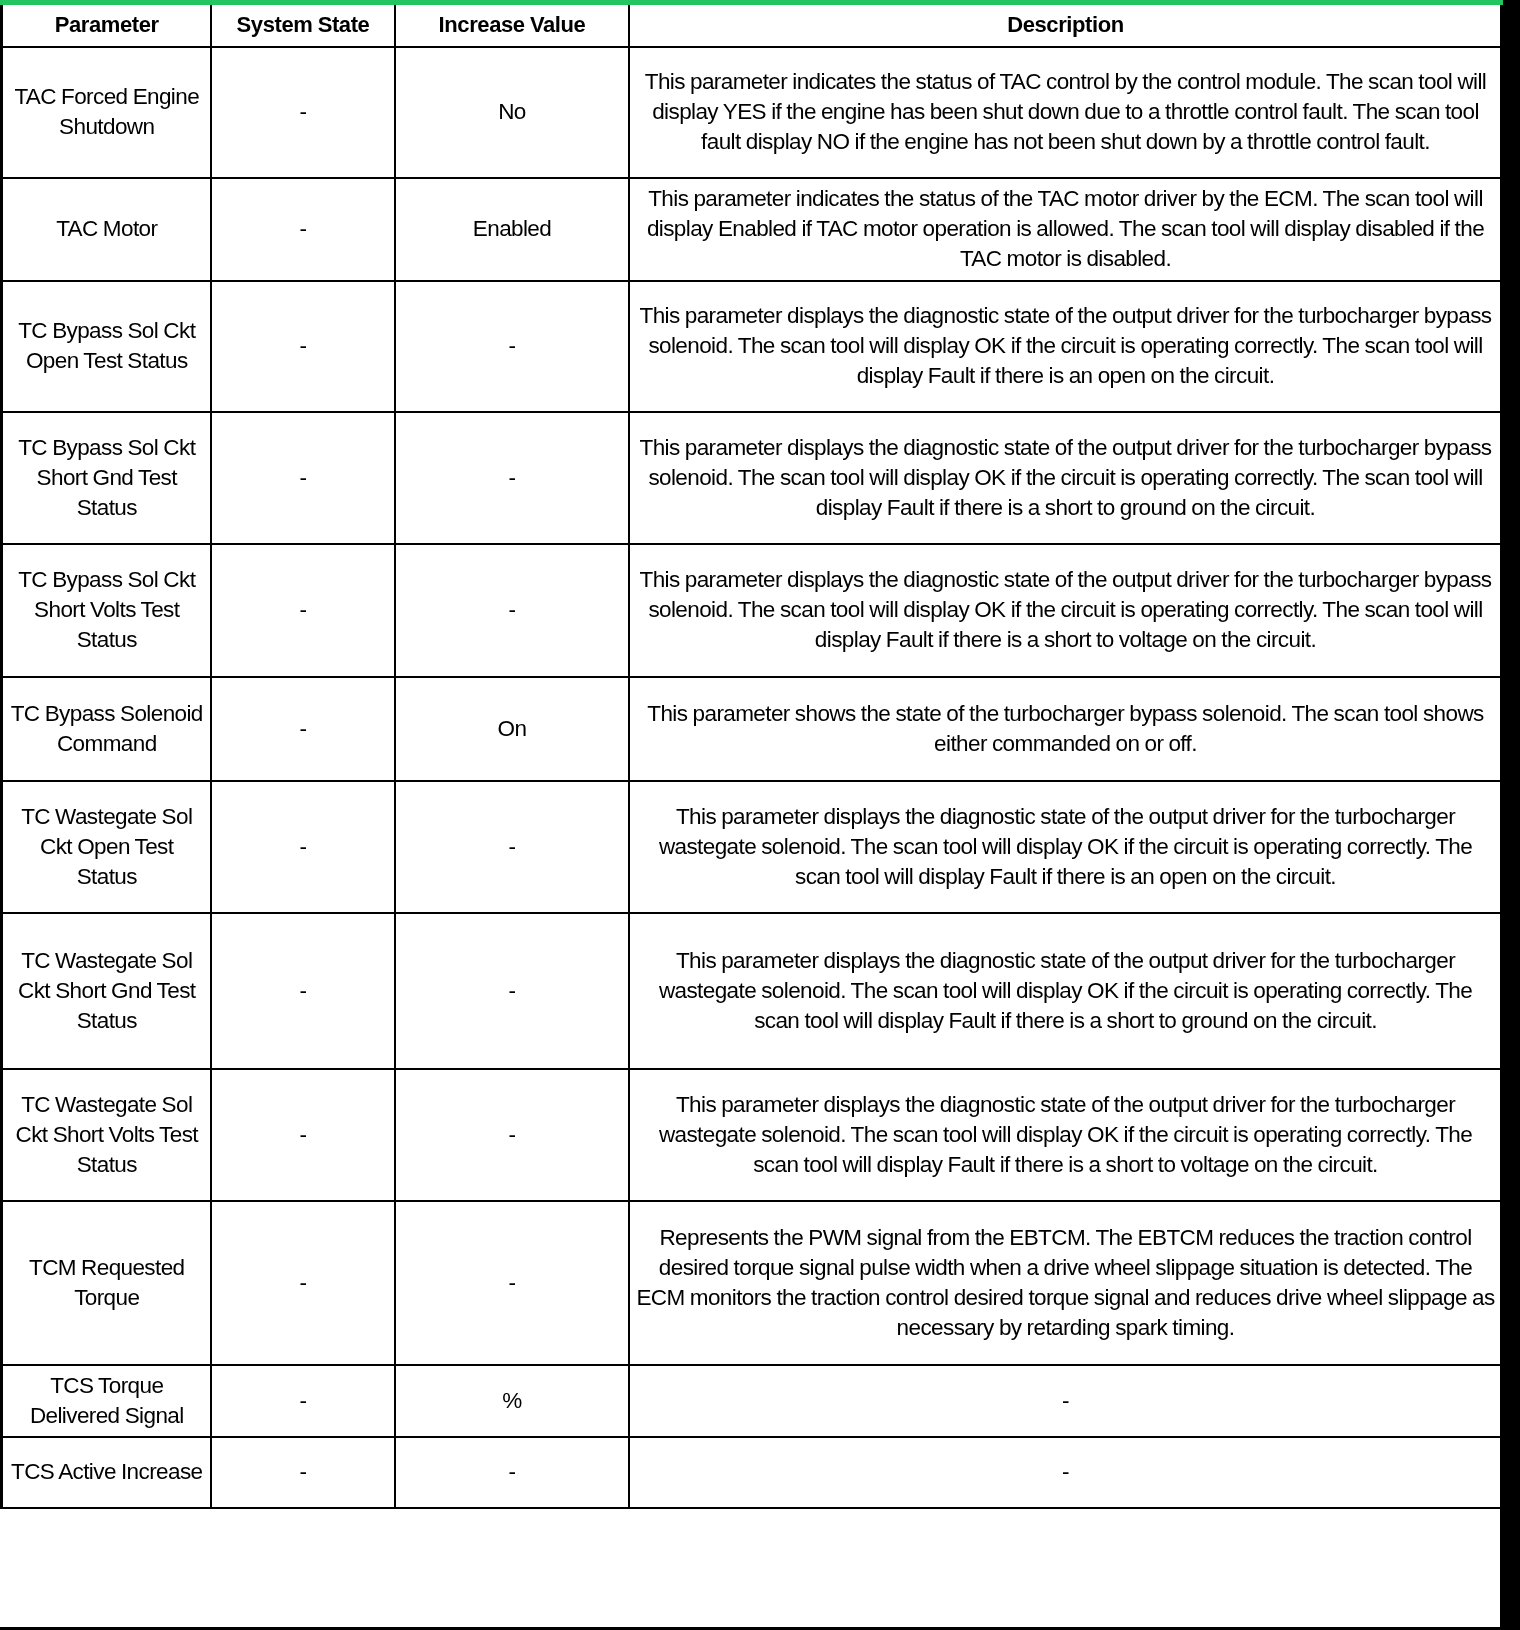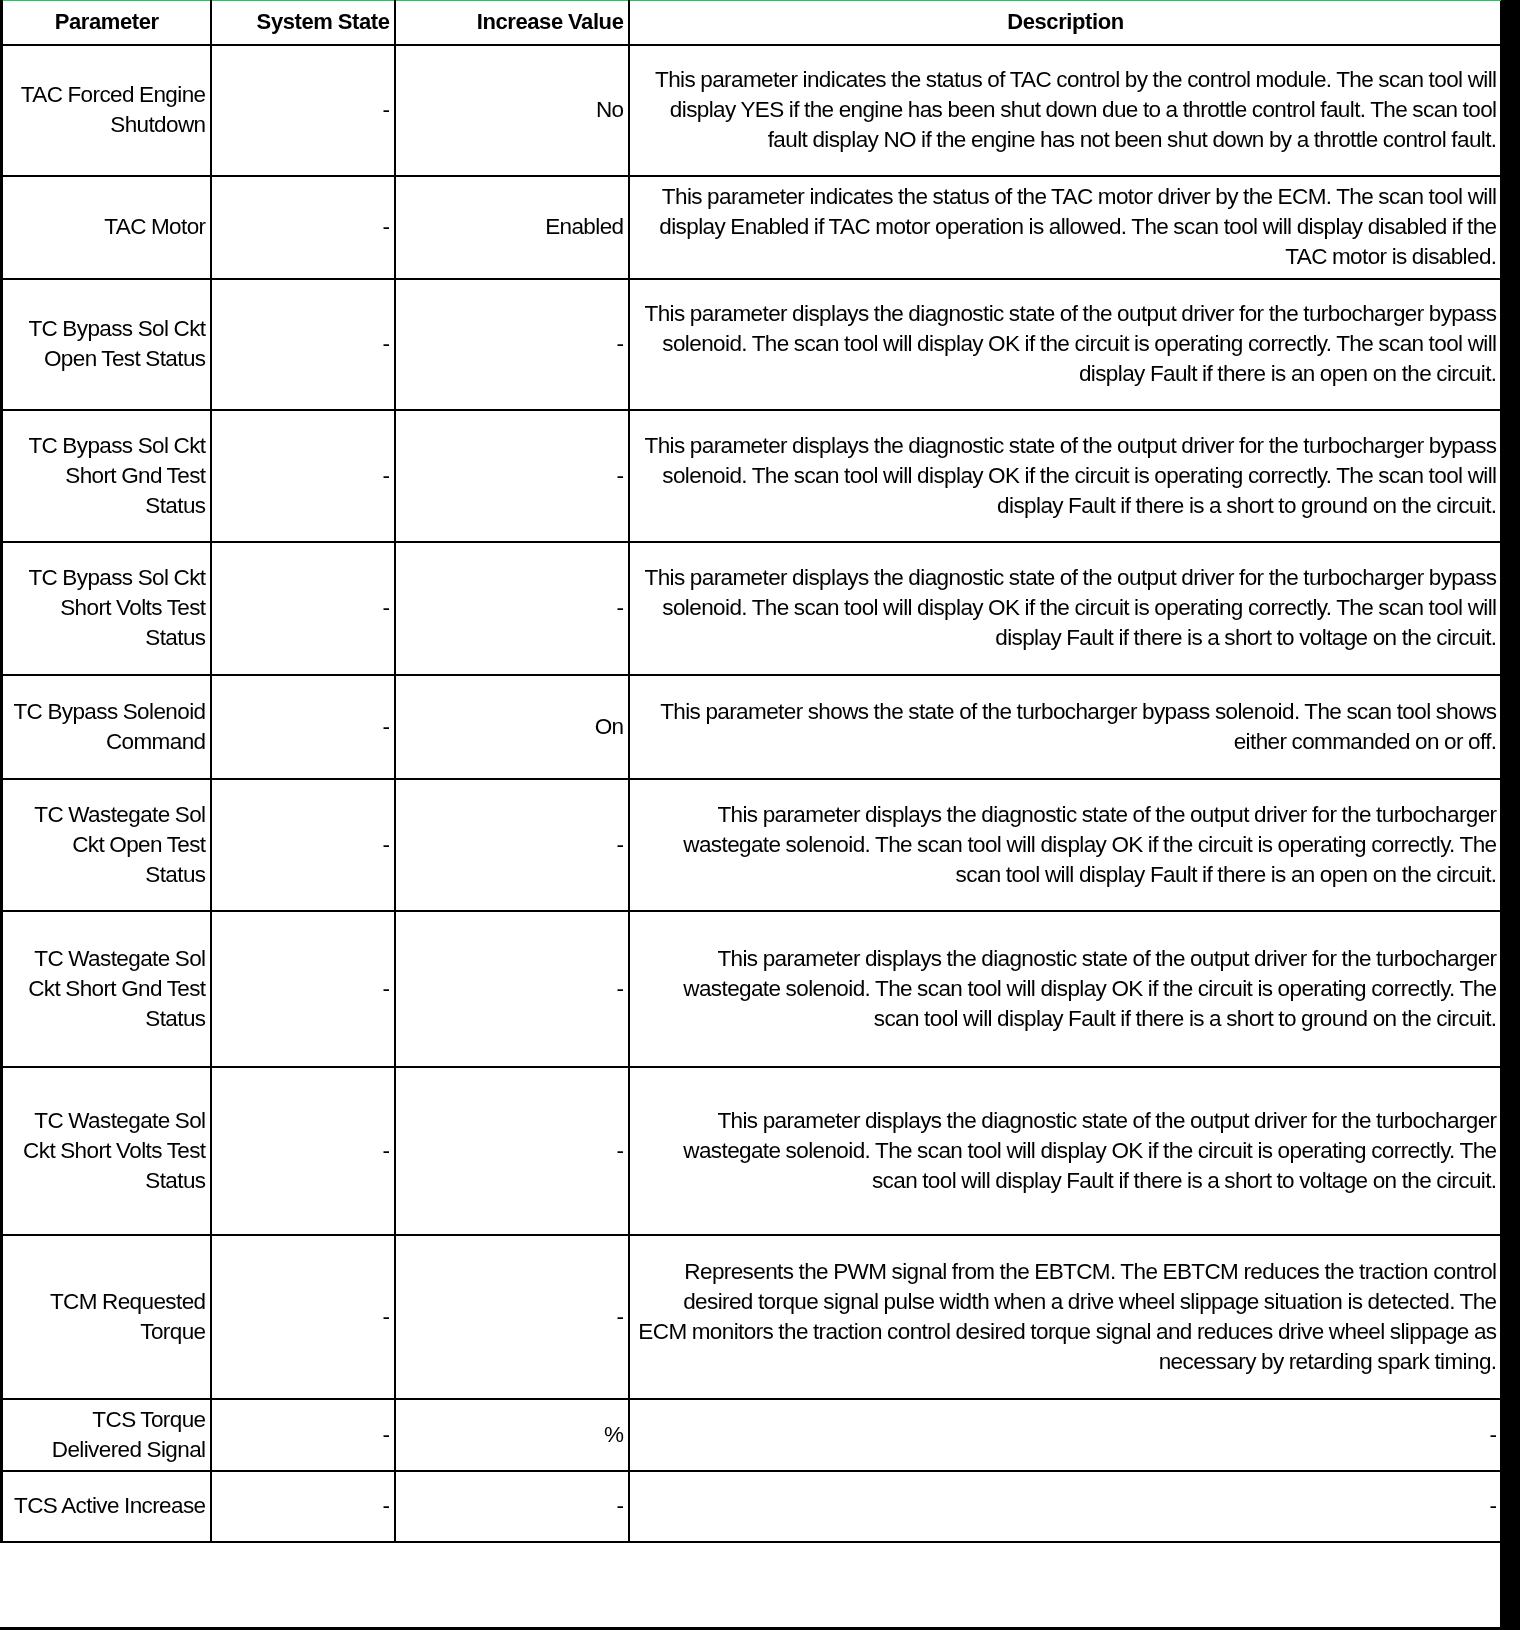"Parameter" table.params tr:first-child th { border-top: 1px solid #22c55e -> 5px solid #22c55e }
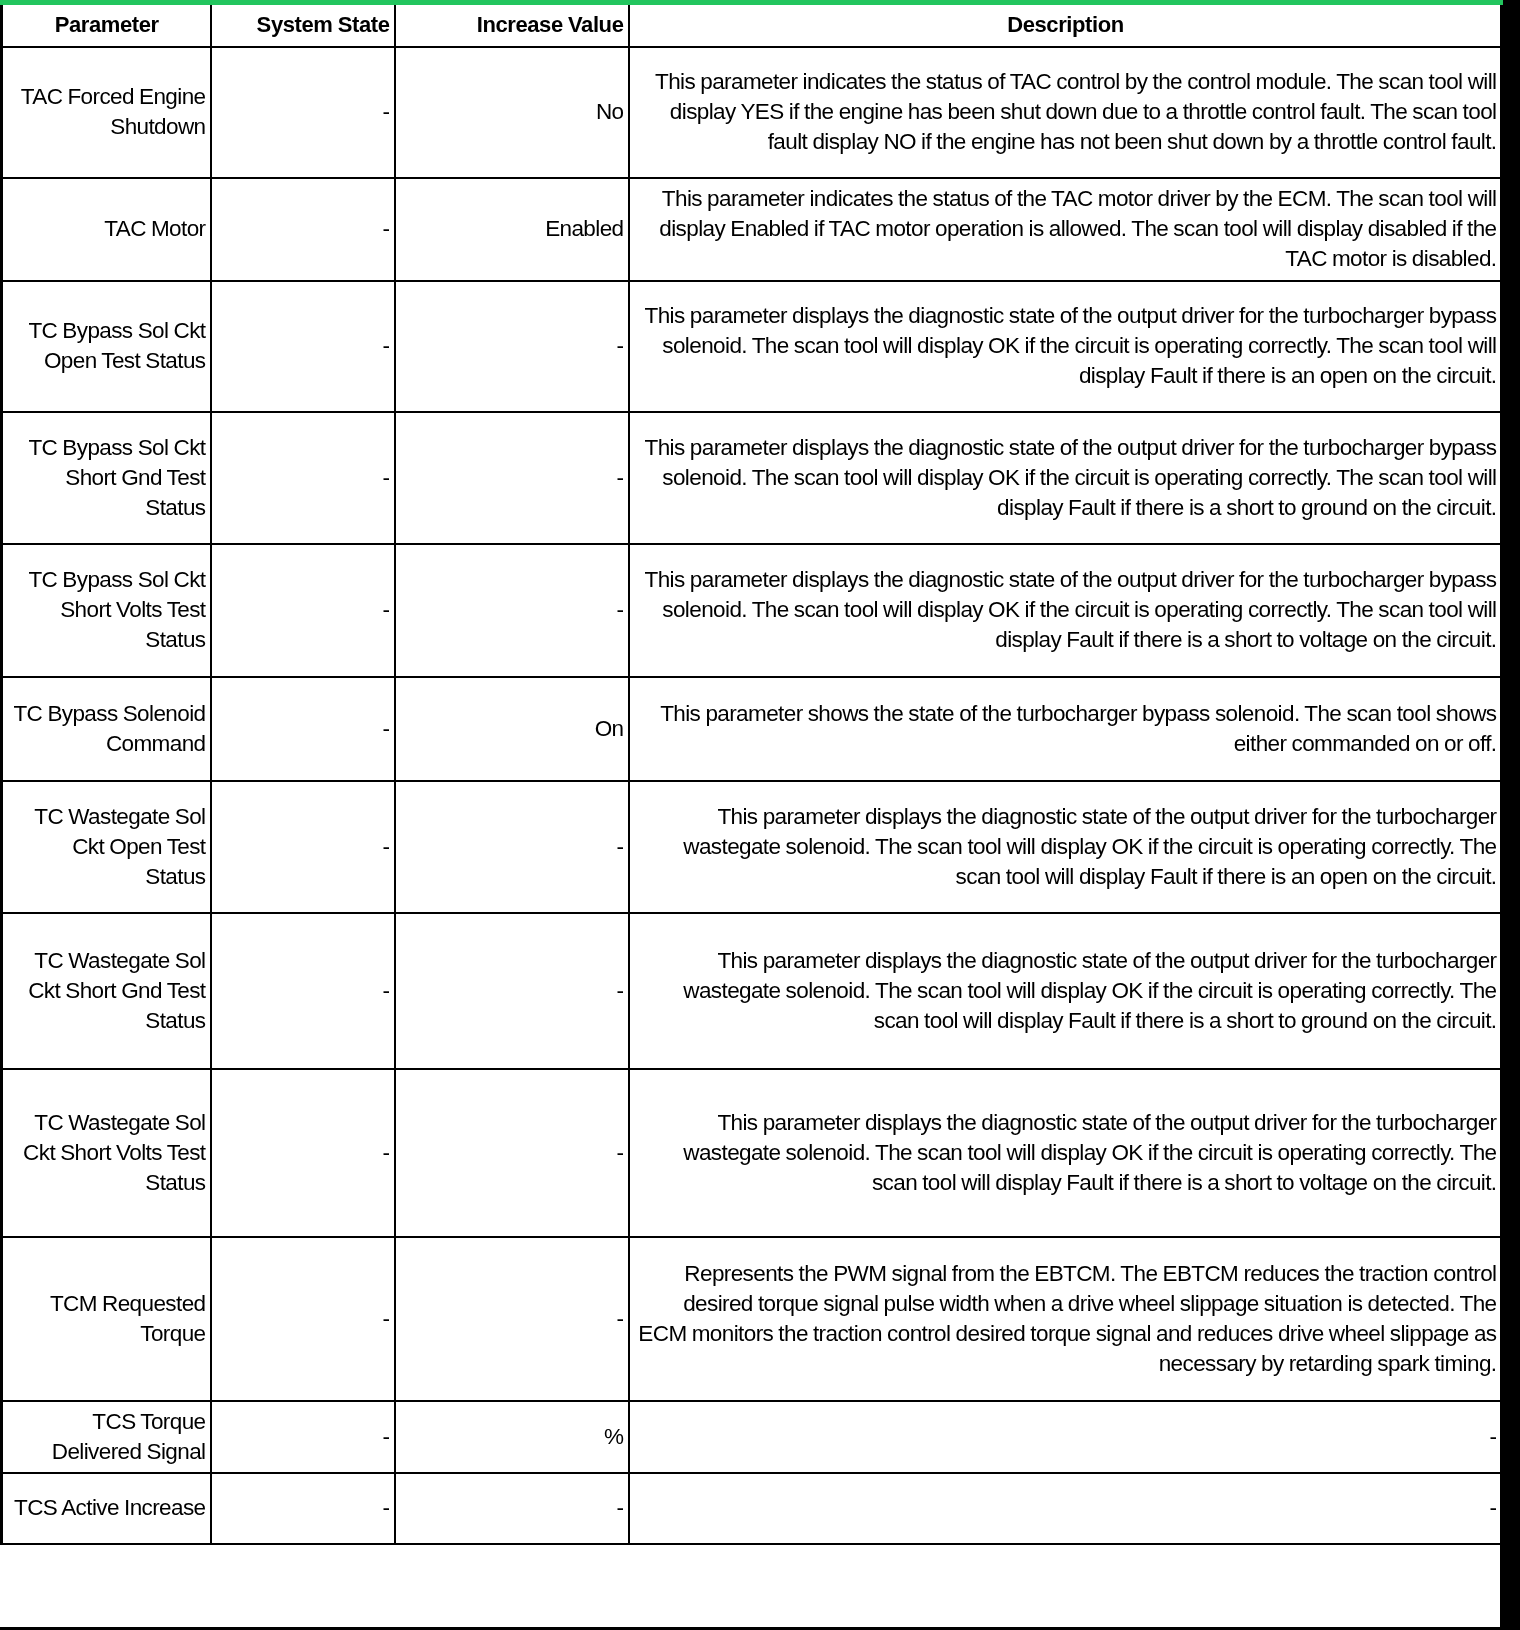"System State" table.params th, table.params td { text-align: right -> center }
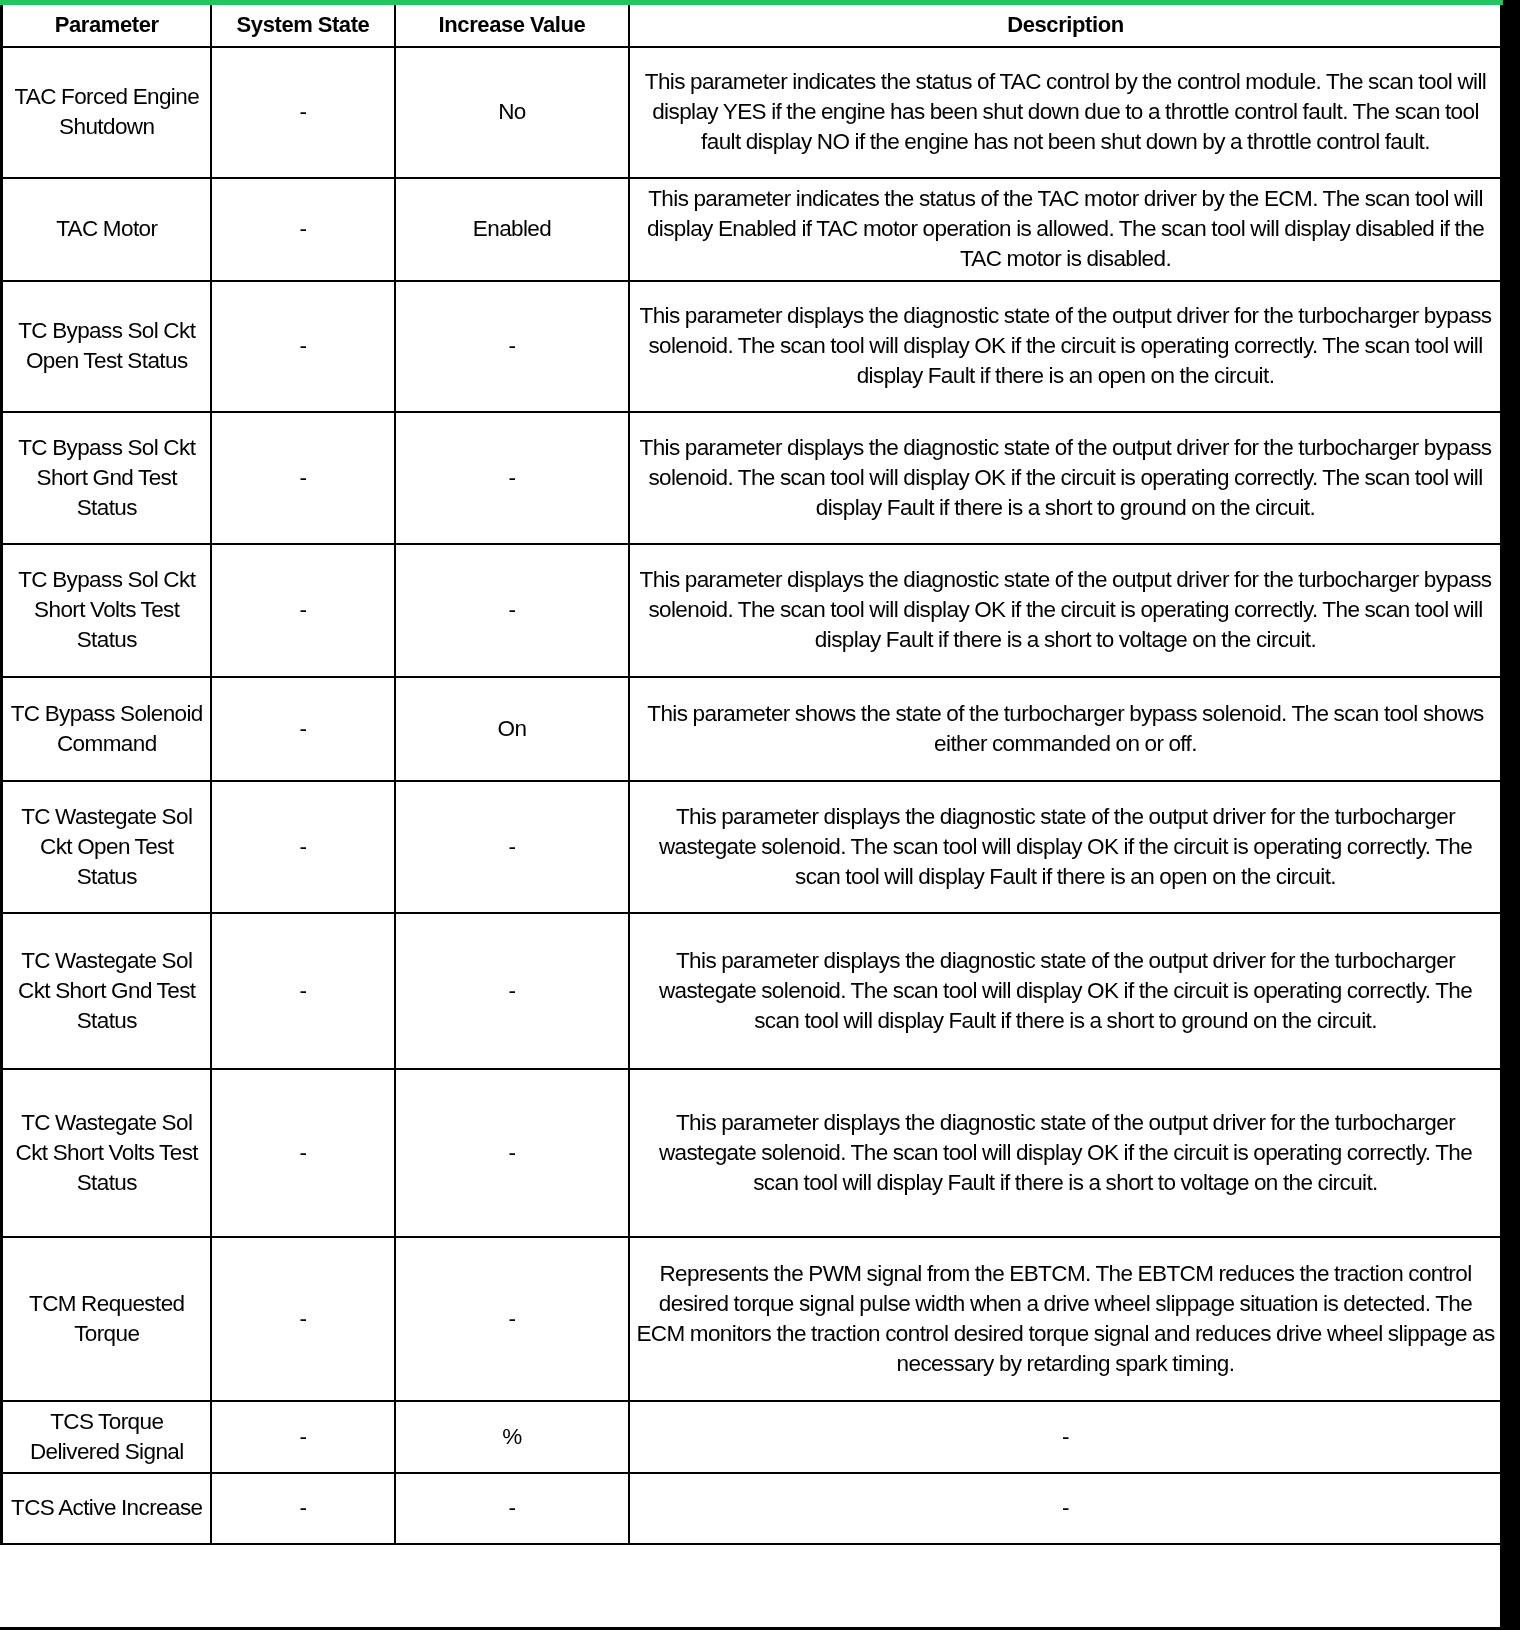"TC Wastegate Sol Ckt Short Volts" tr { height: 168px -> 132px }
